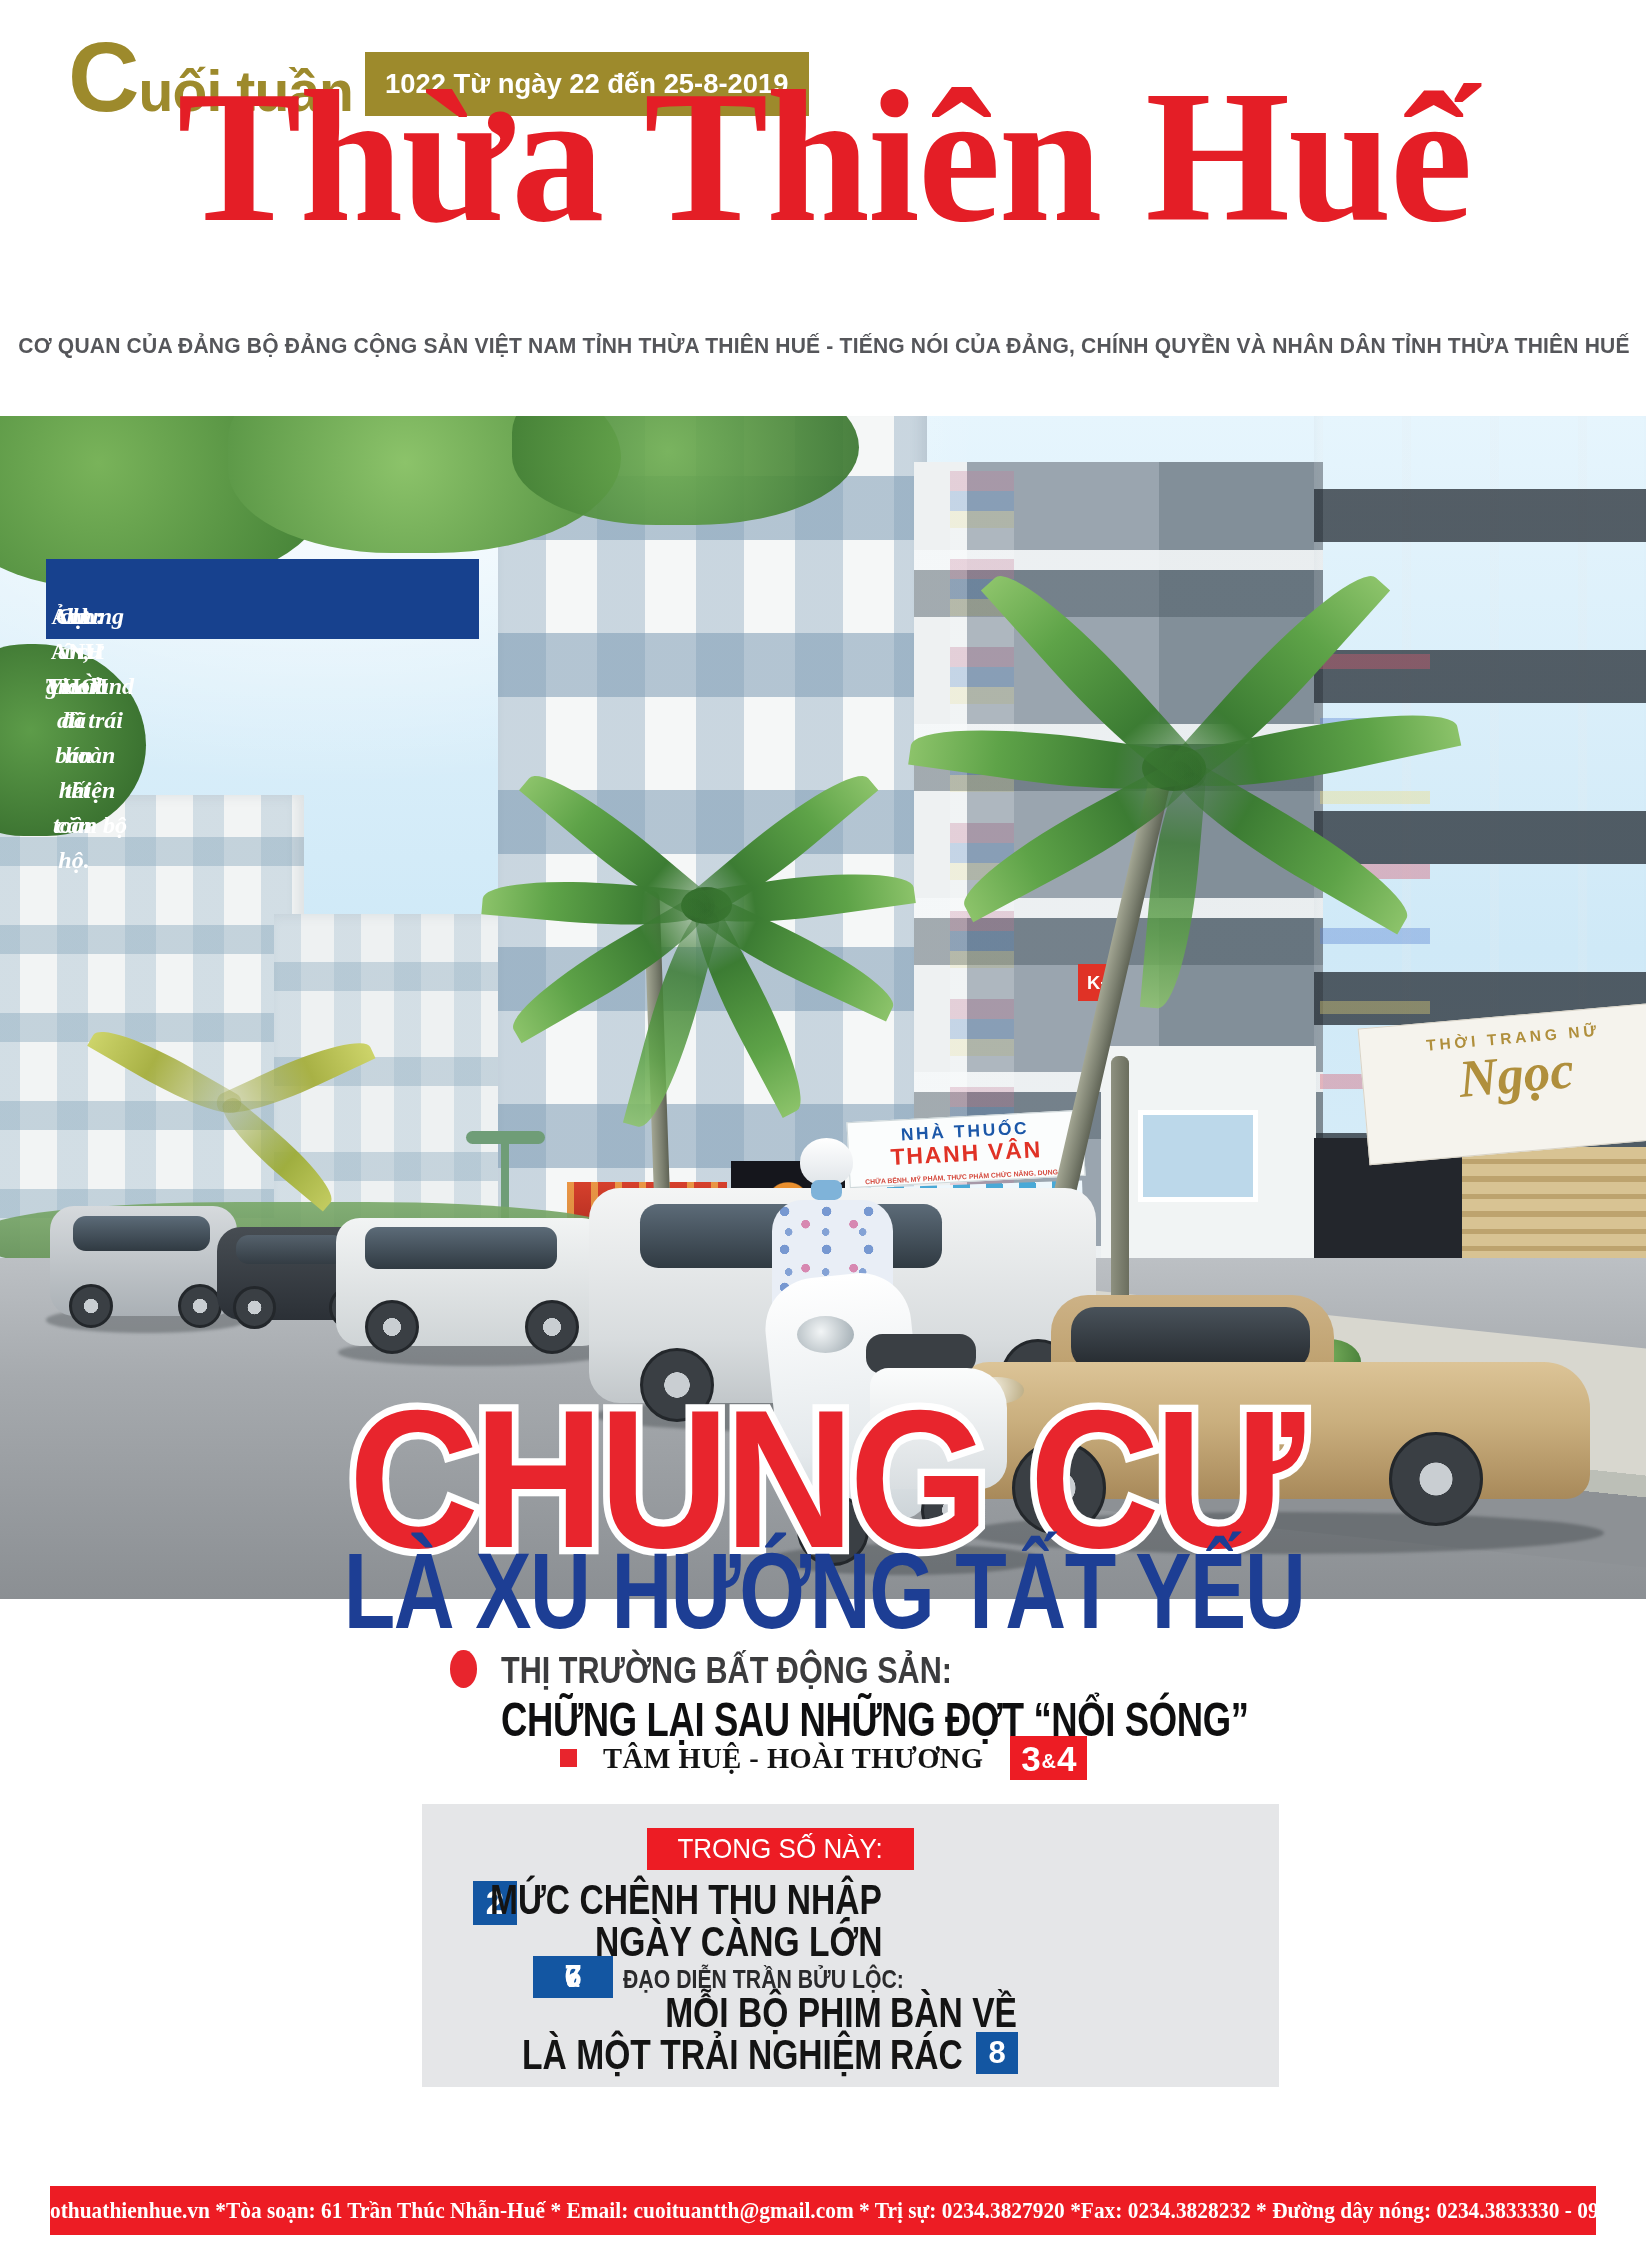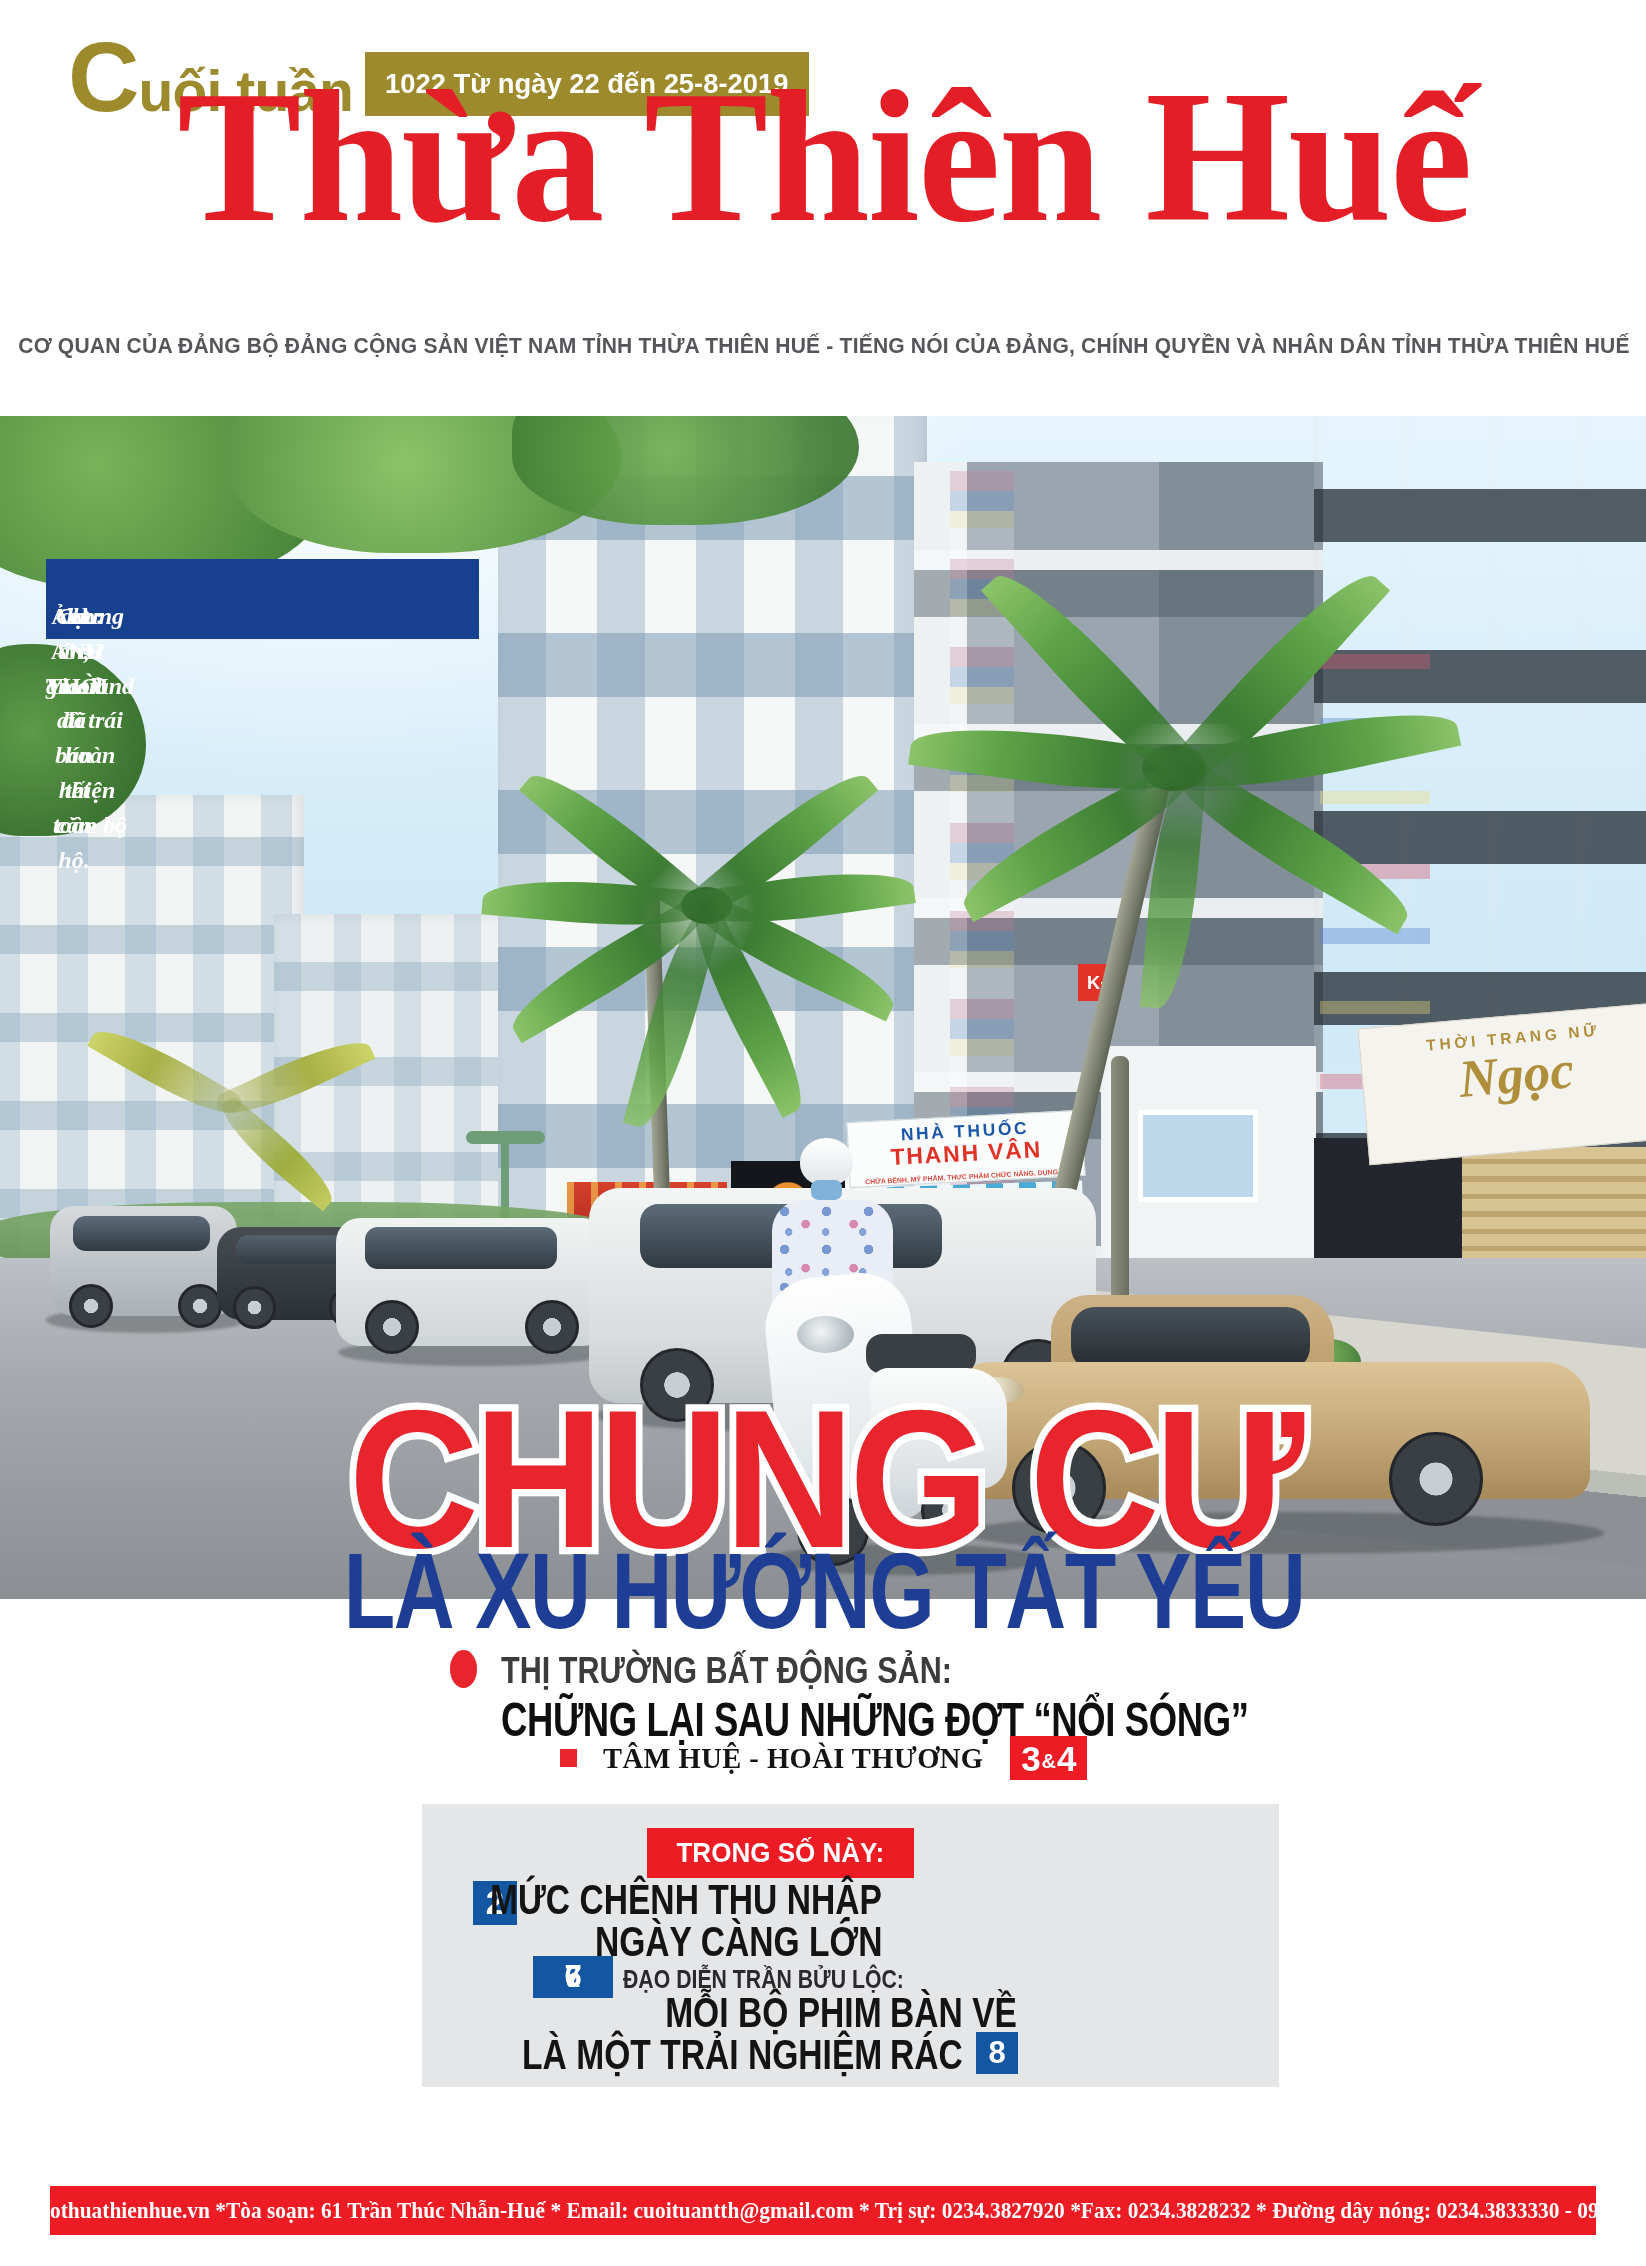"TRONG SỐ NÀY:" .tsn-label { font-weight: bold -> normal; height: 50px -> 42px }
